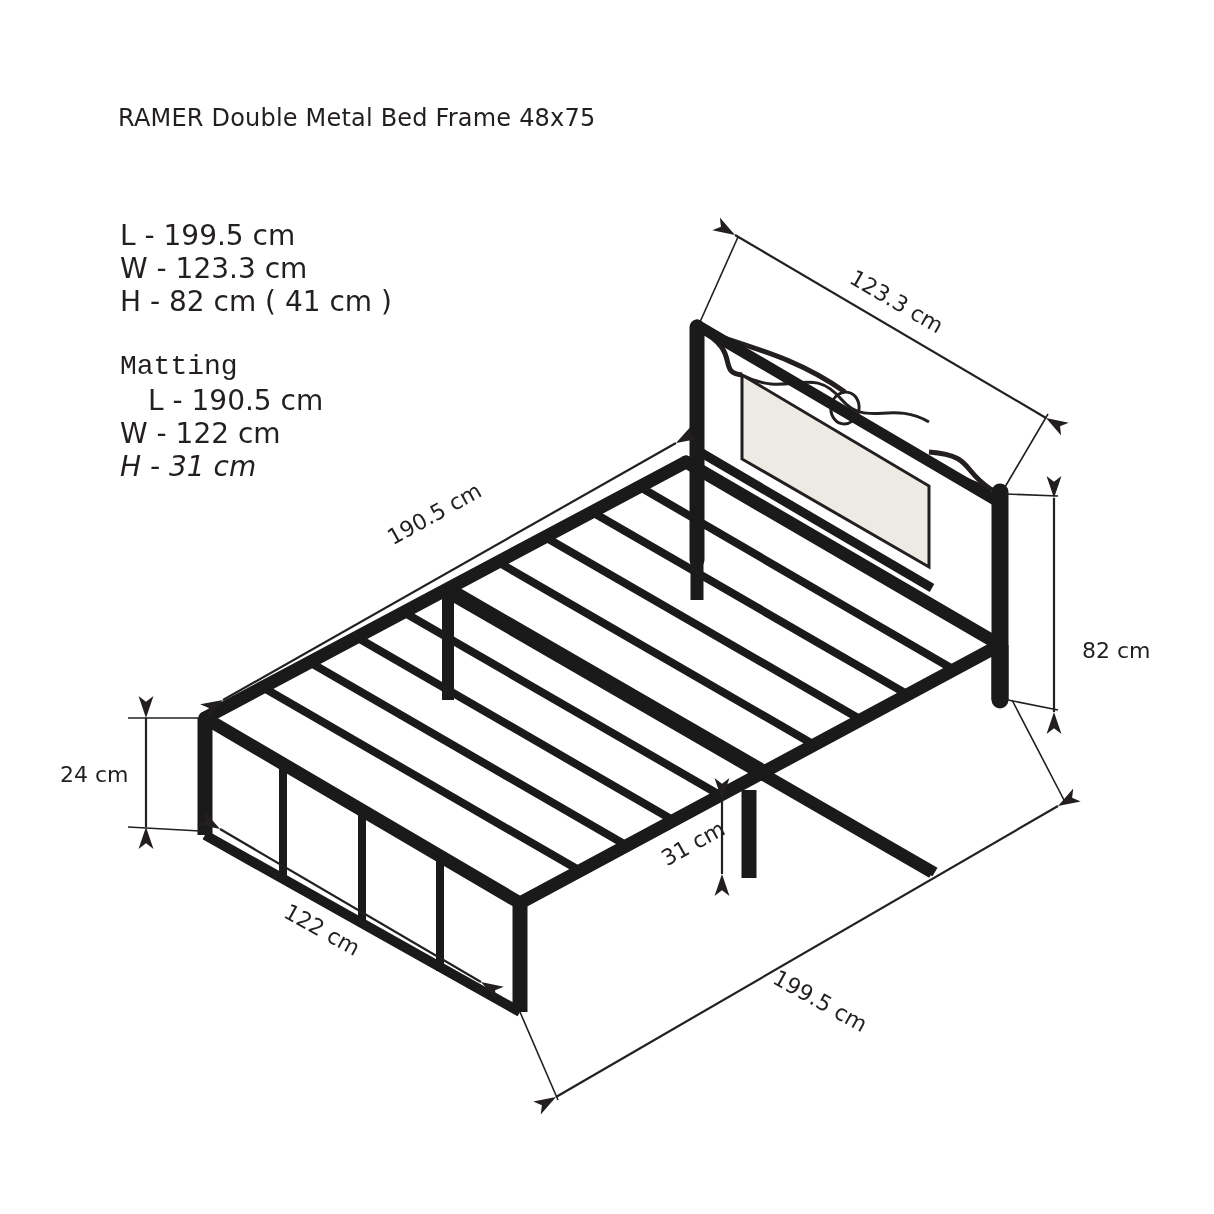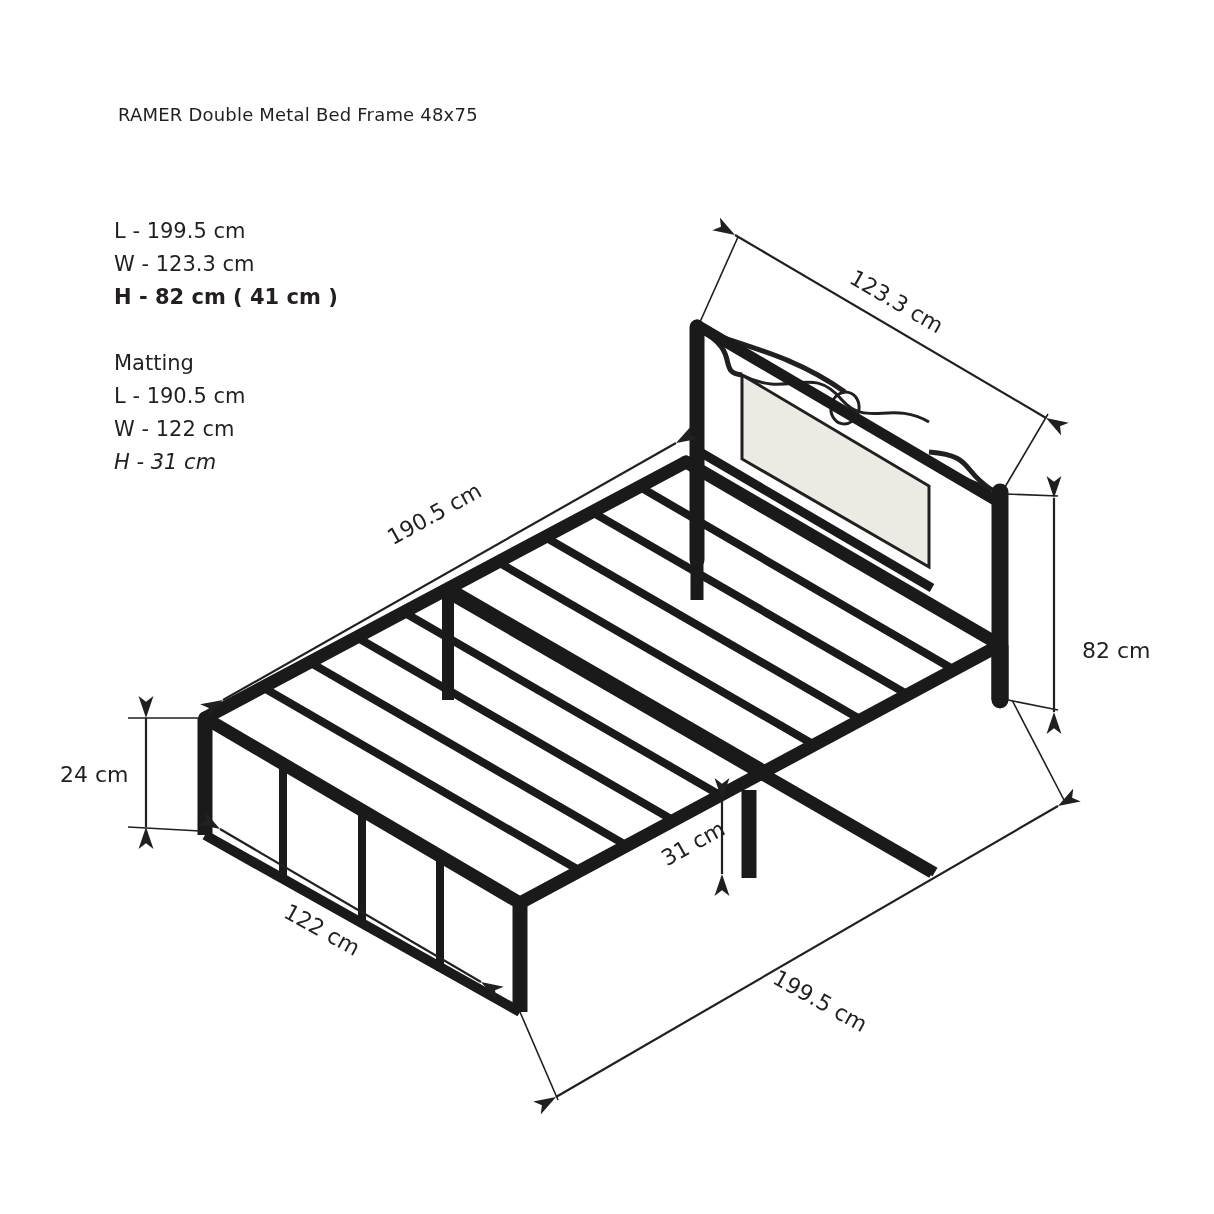"RAMER Double Metal Bed Frame" #title { font-size: 18px -> 24px }
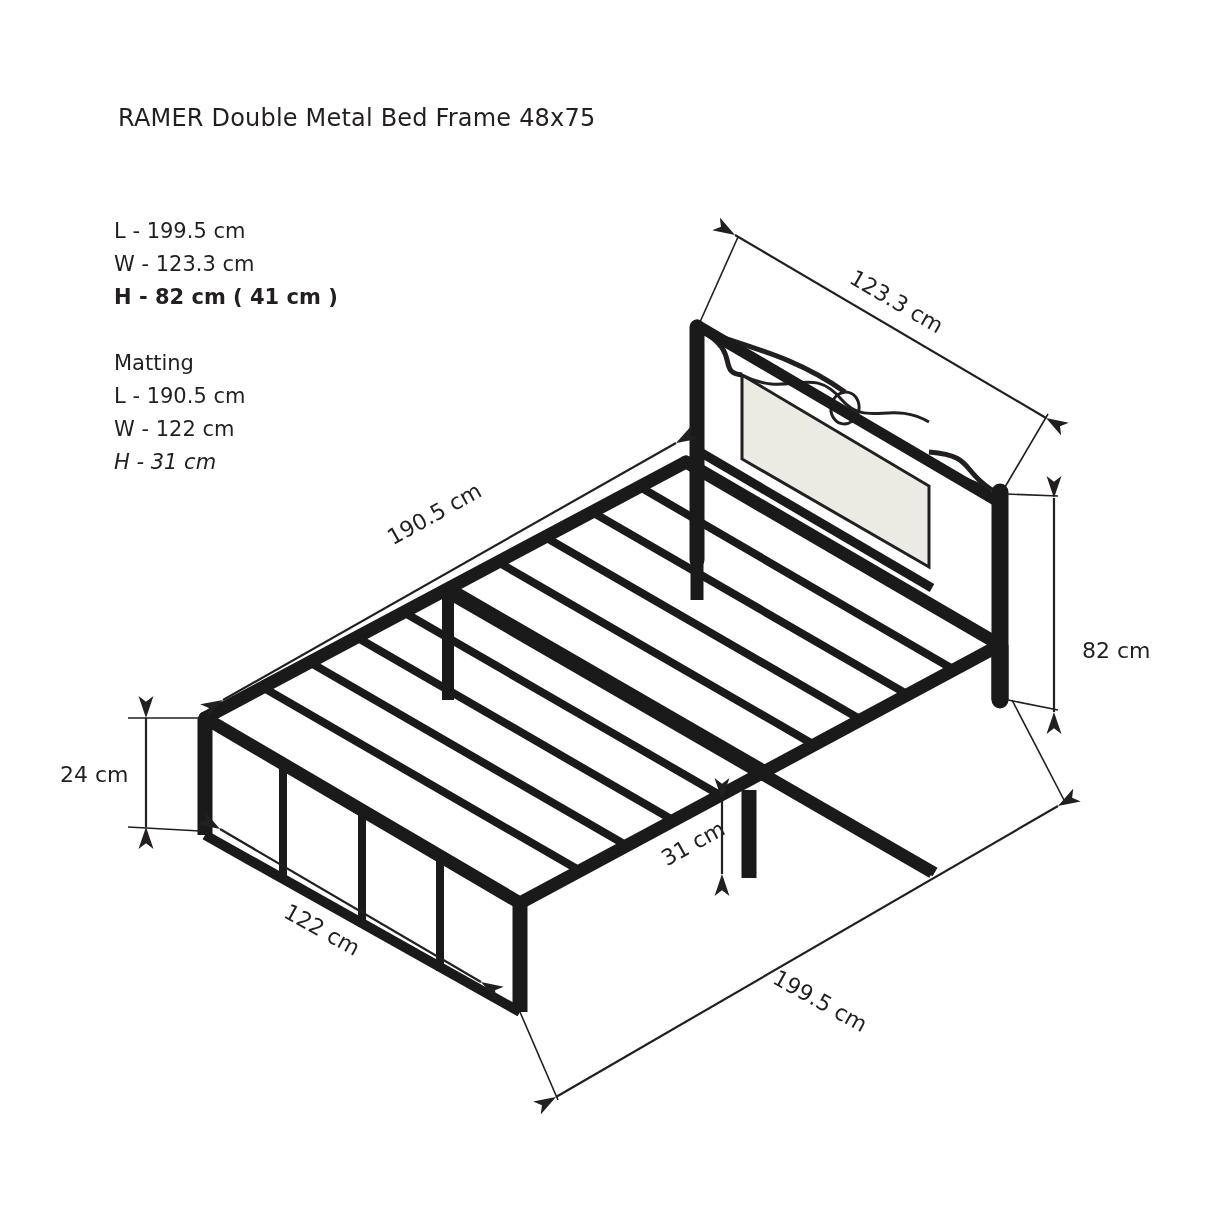"L - 199.5 cm" .specline { font-size: 21px -> 28px; left: 114px -> 120px }
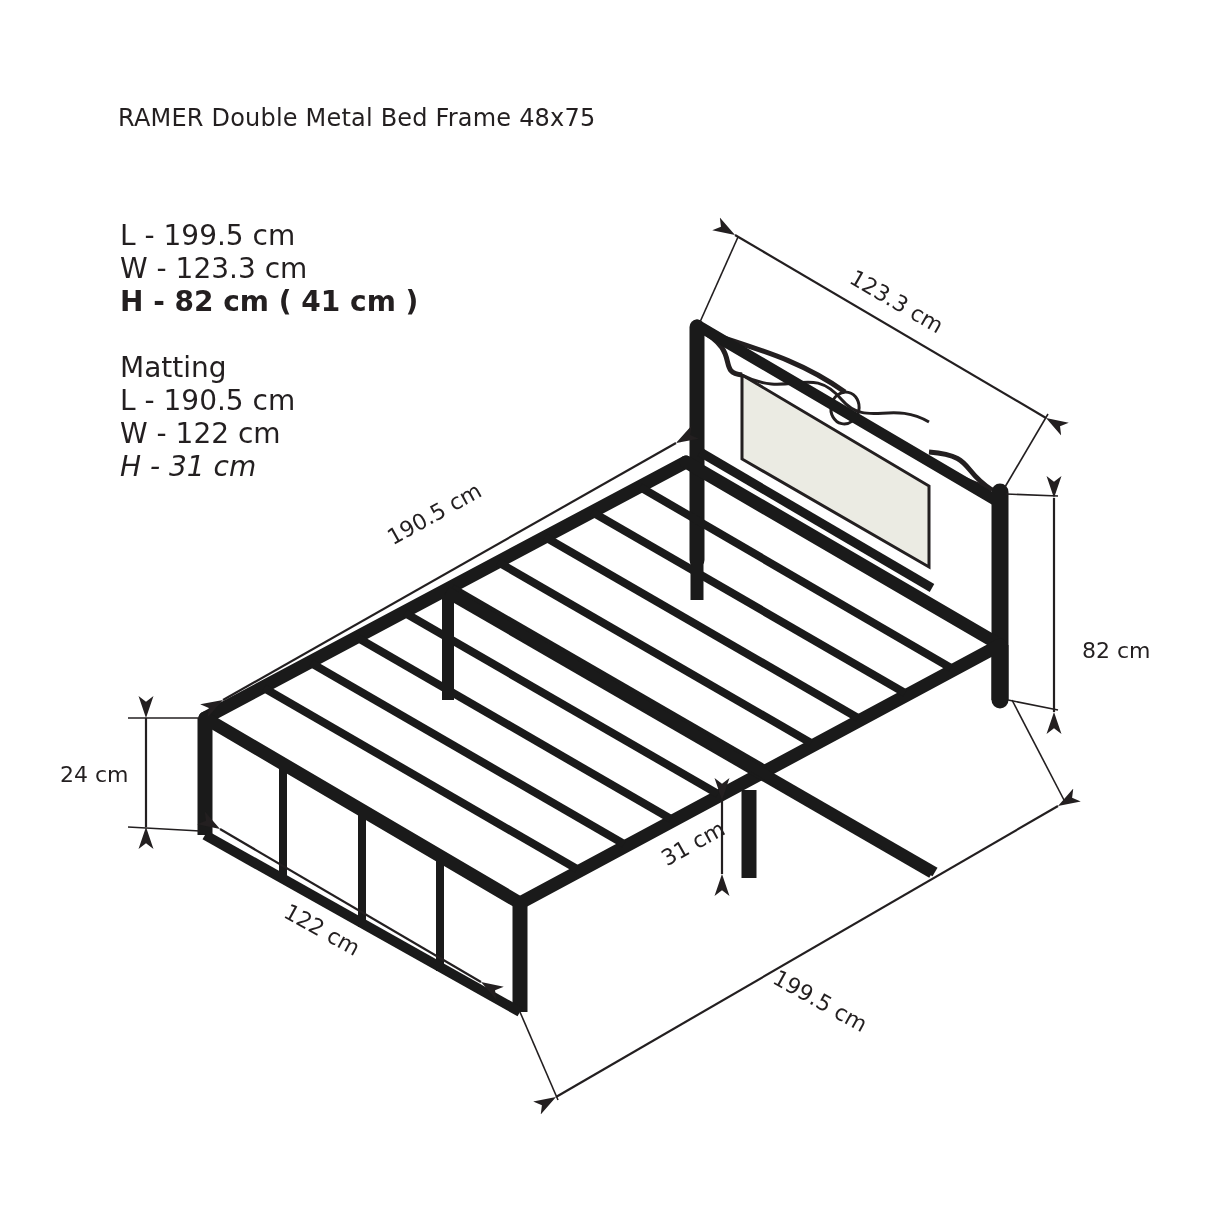"H - 82 cm (" #spec-h { font-weight: bold -> none }
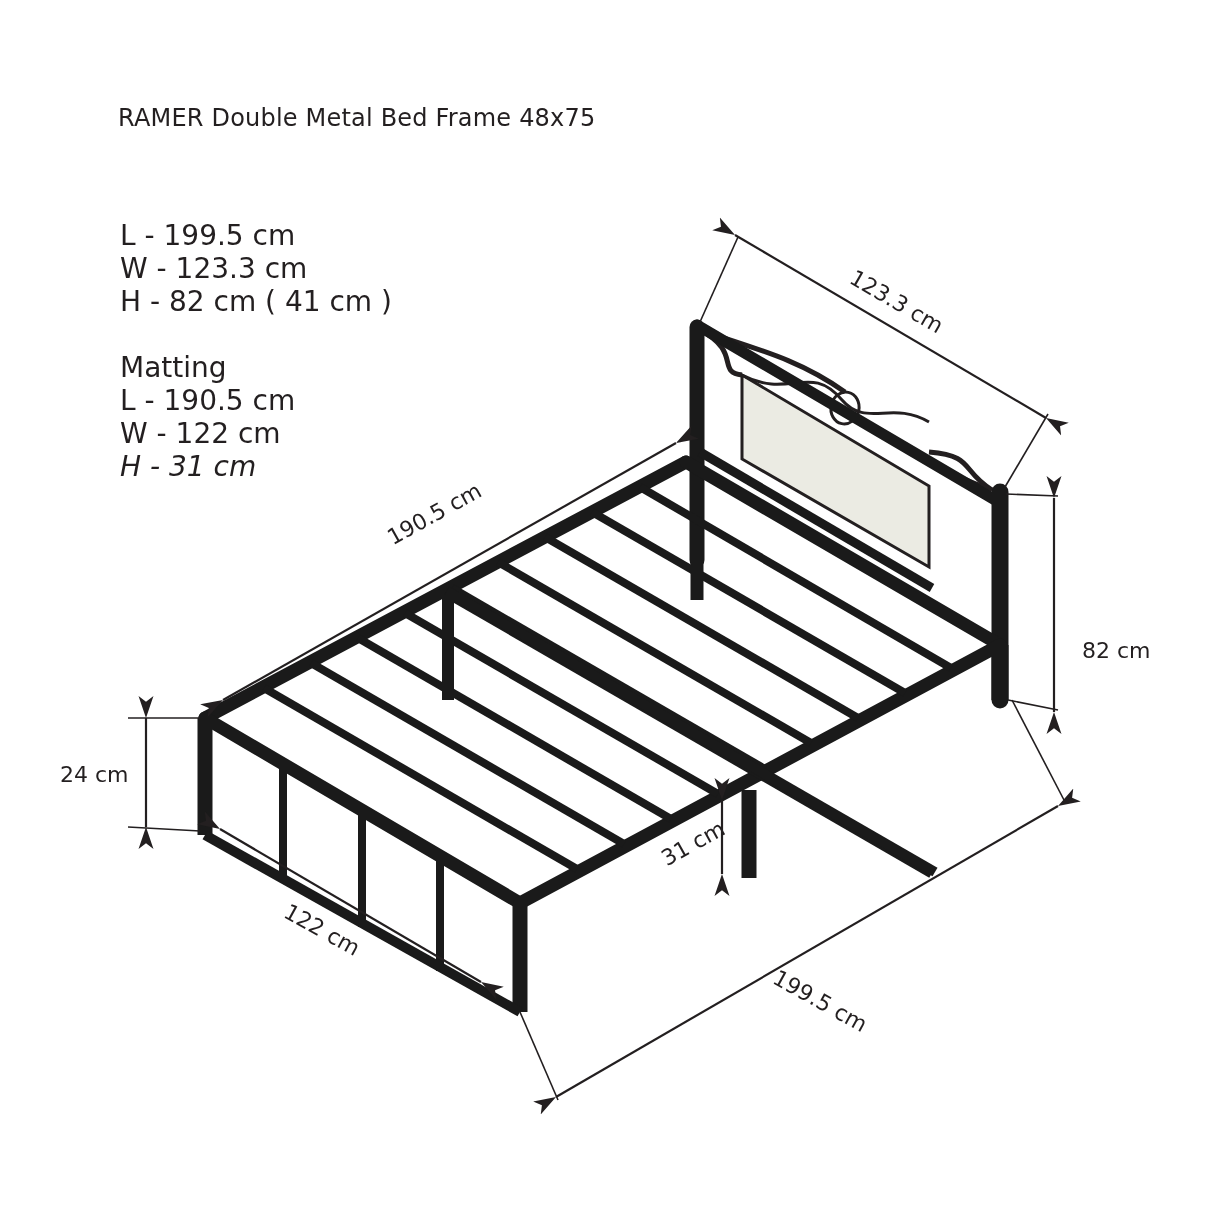"Matting" #matting-title { font-family: none -> Liberation Mono, monospace }
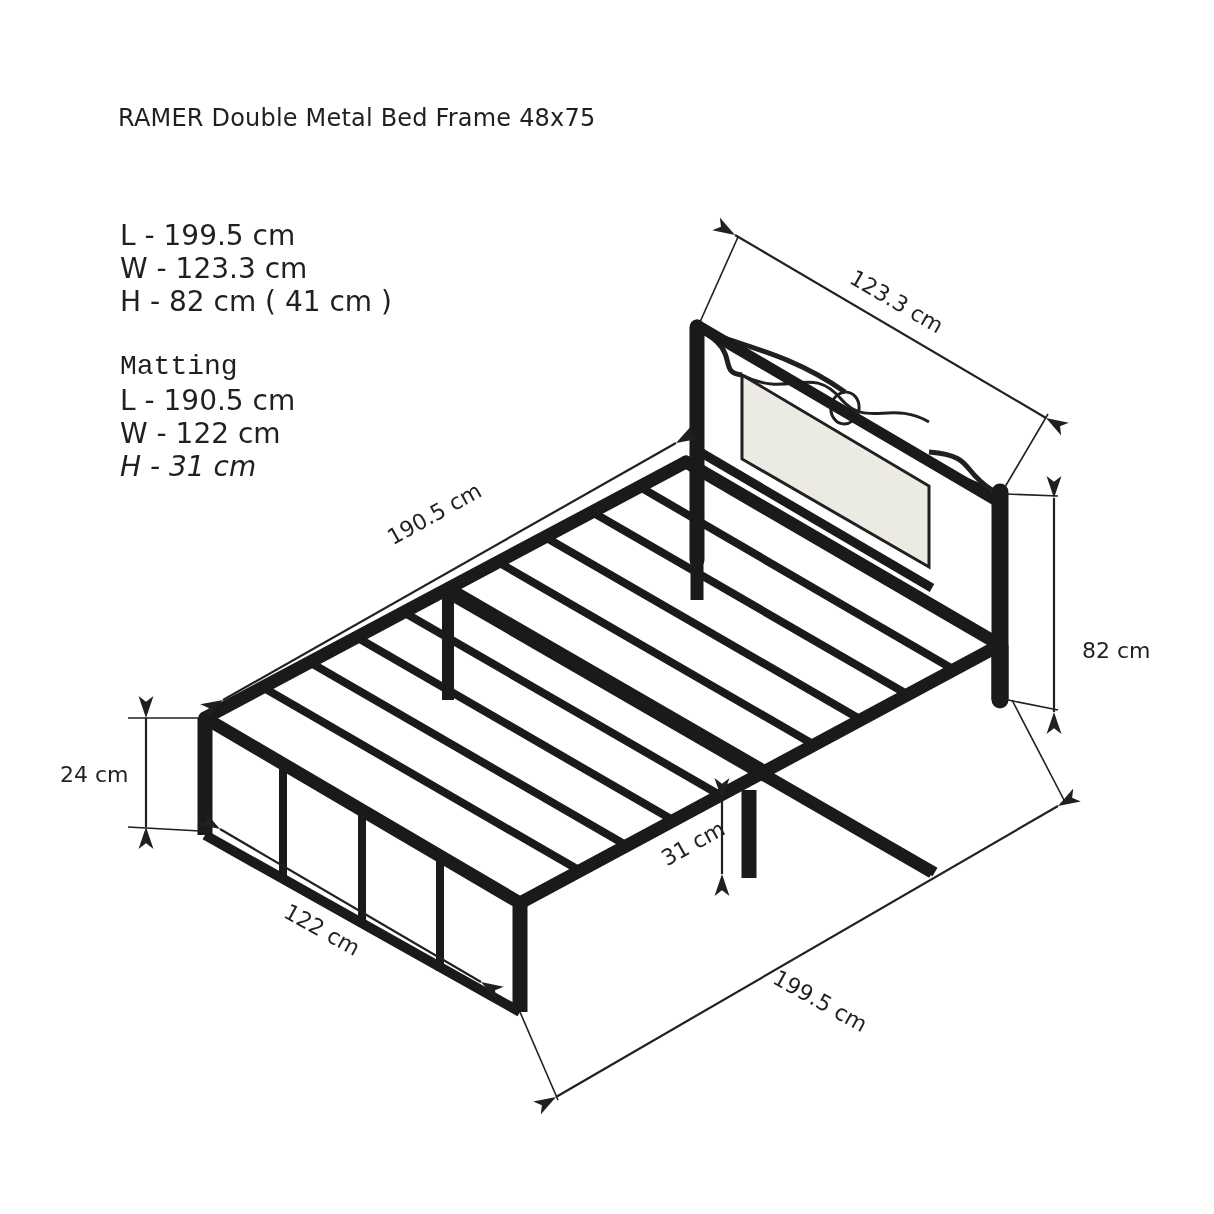"L - 190.5 cm" #mat-l { margin-left: none -> 28px }
